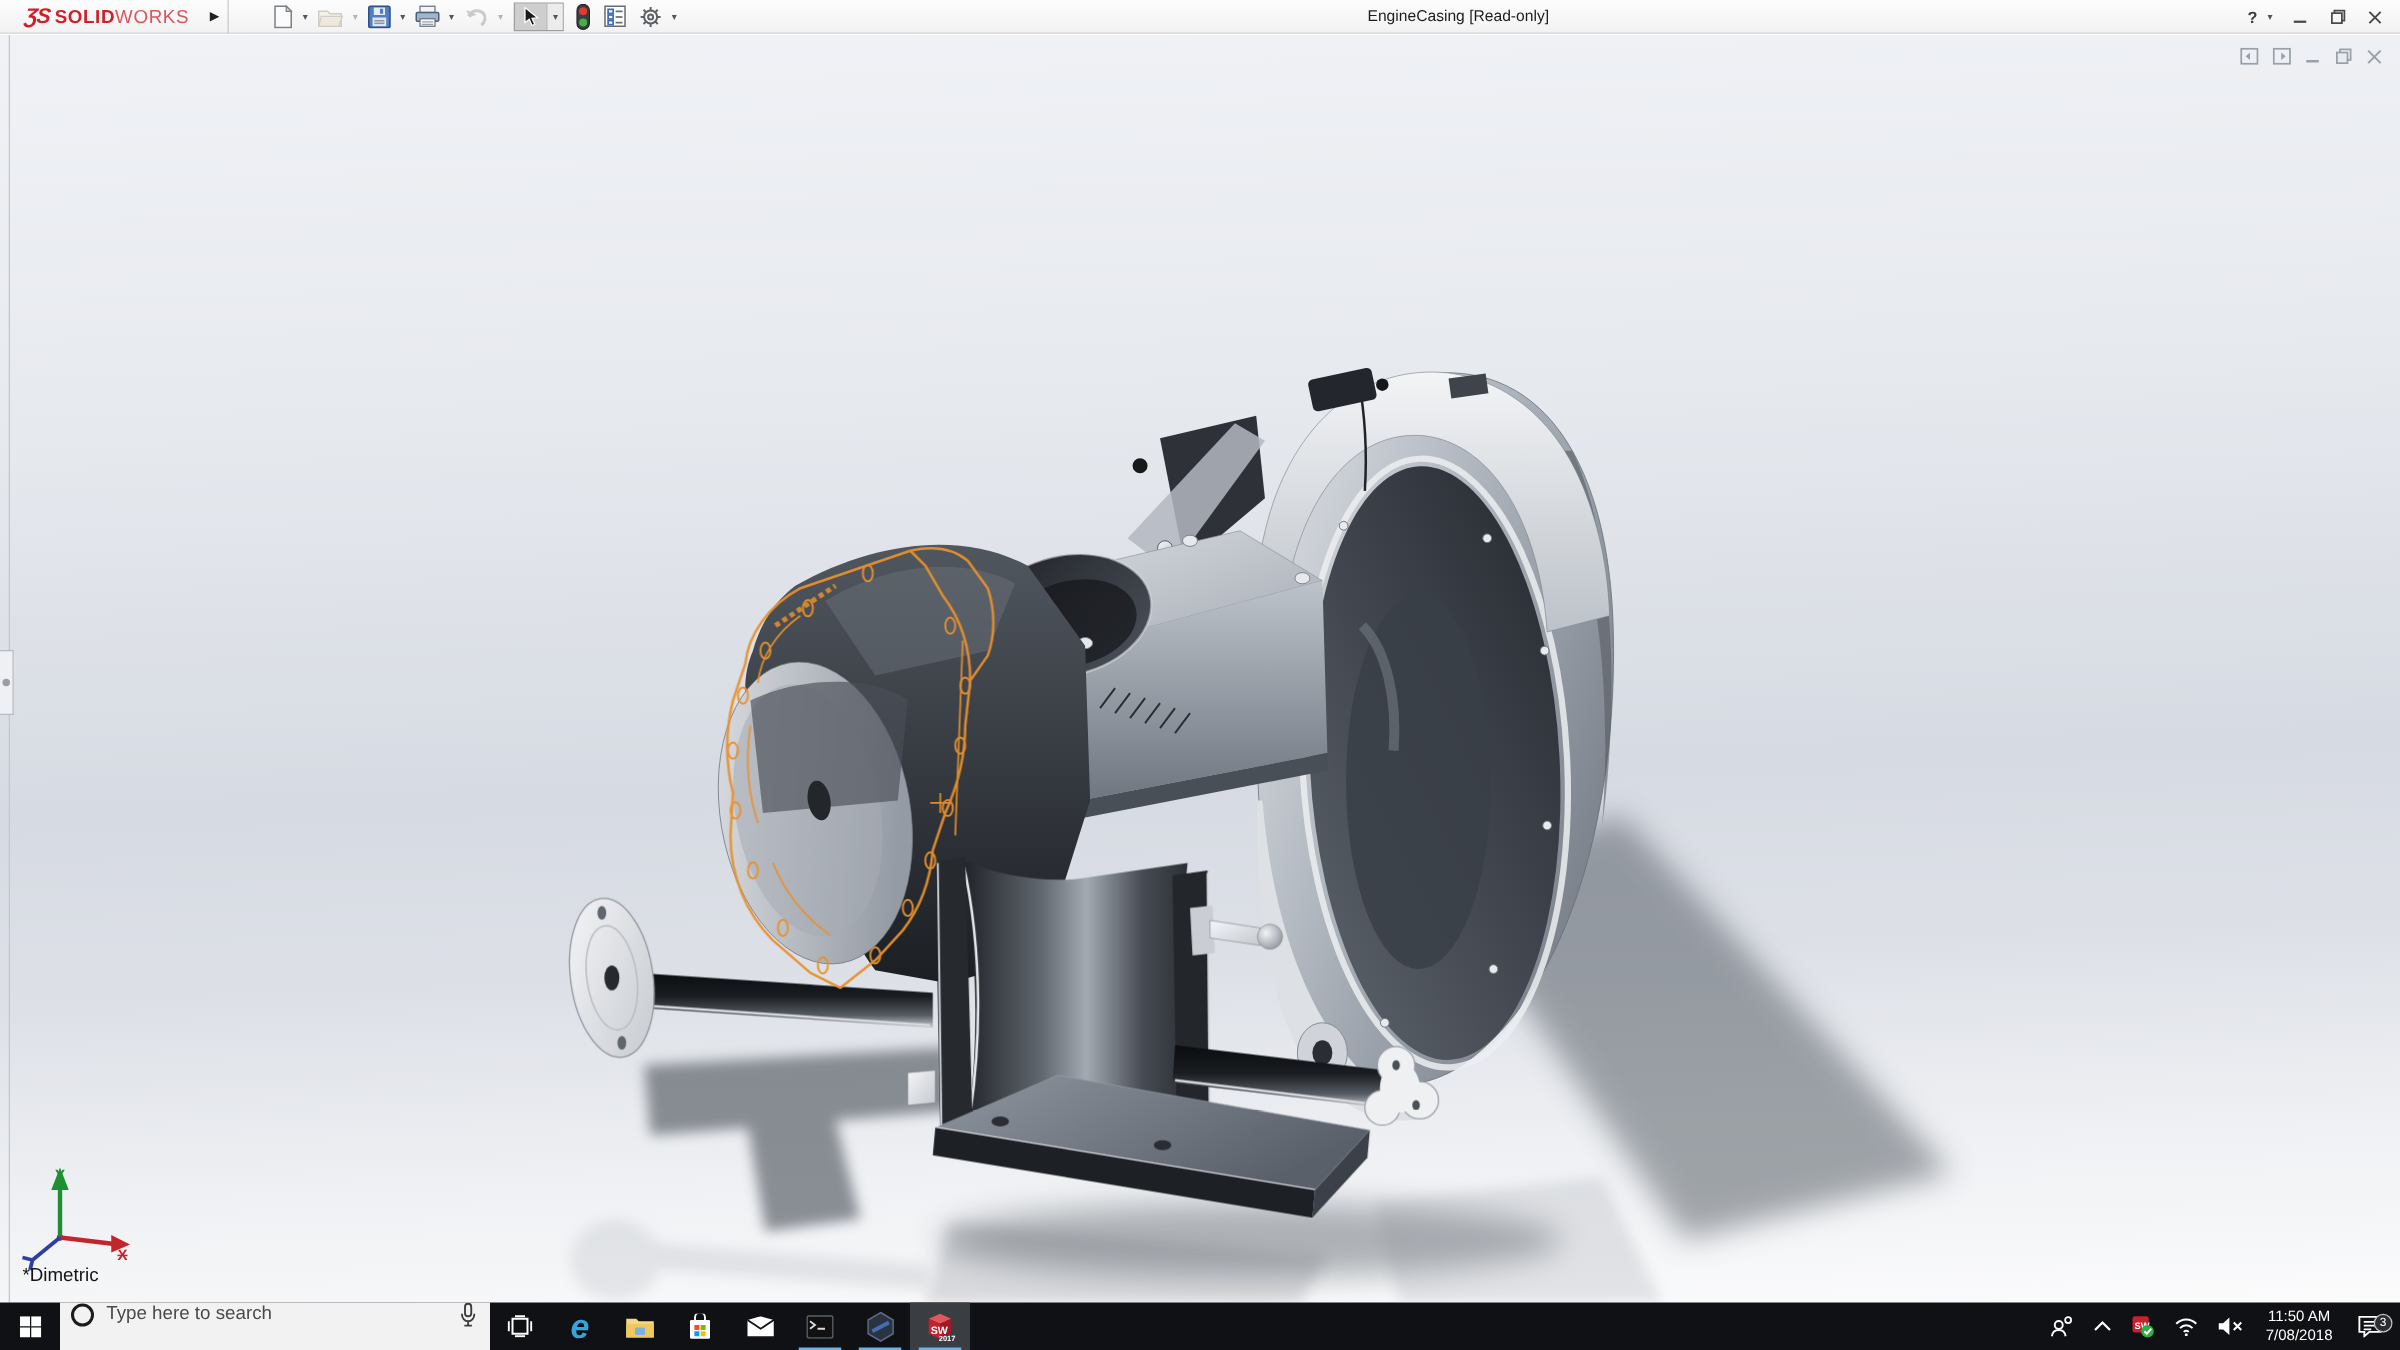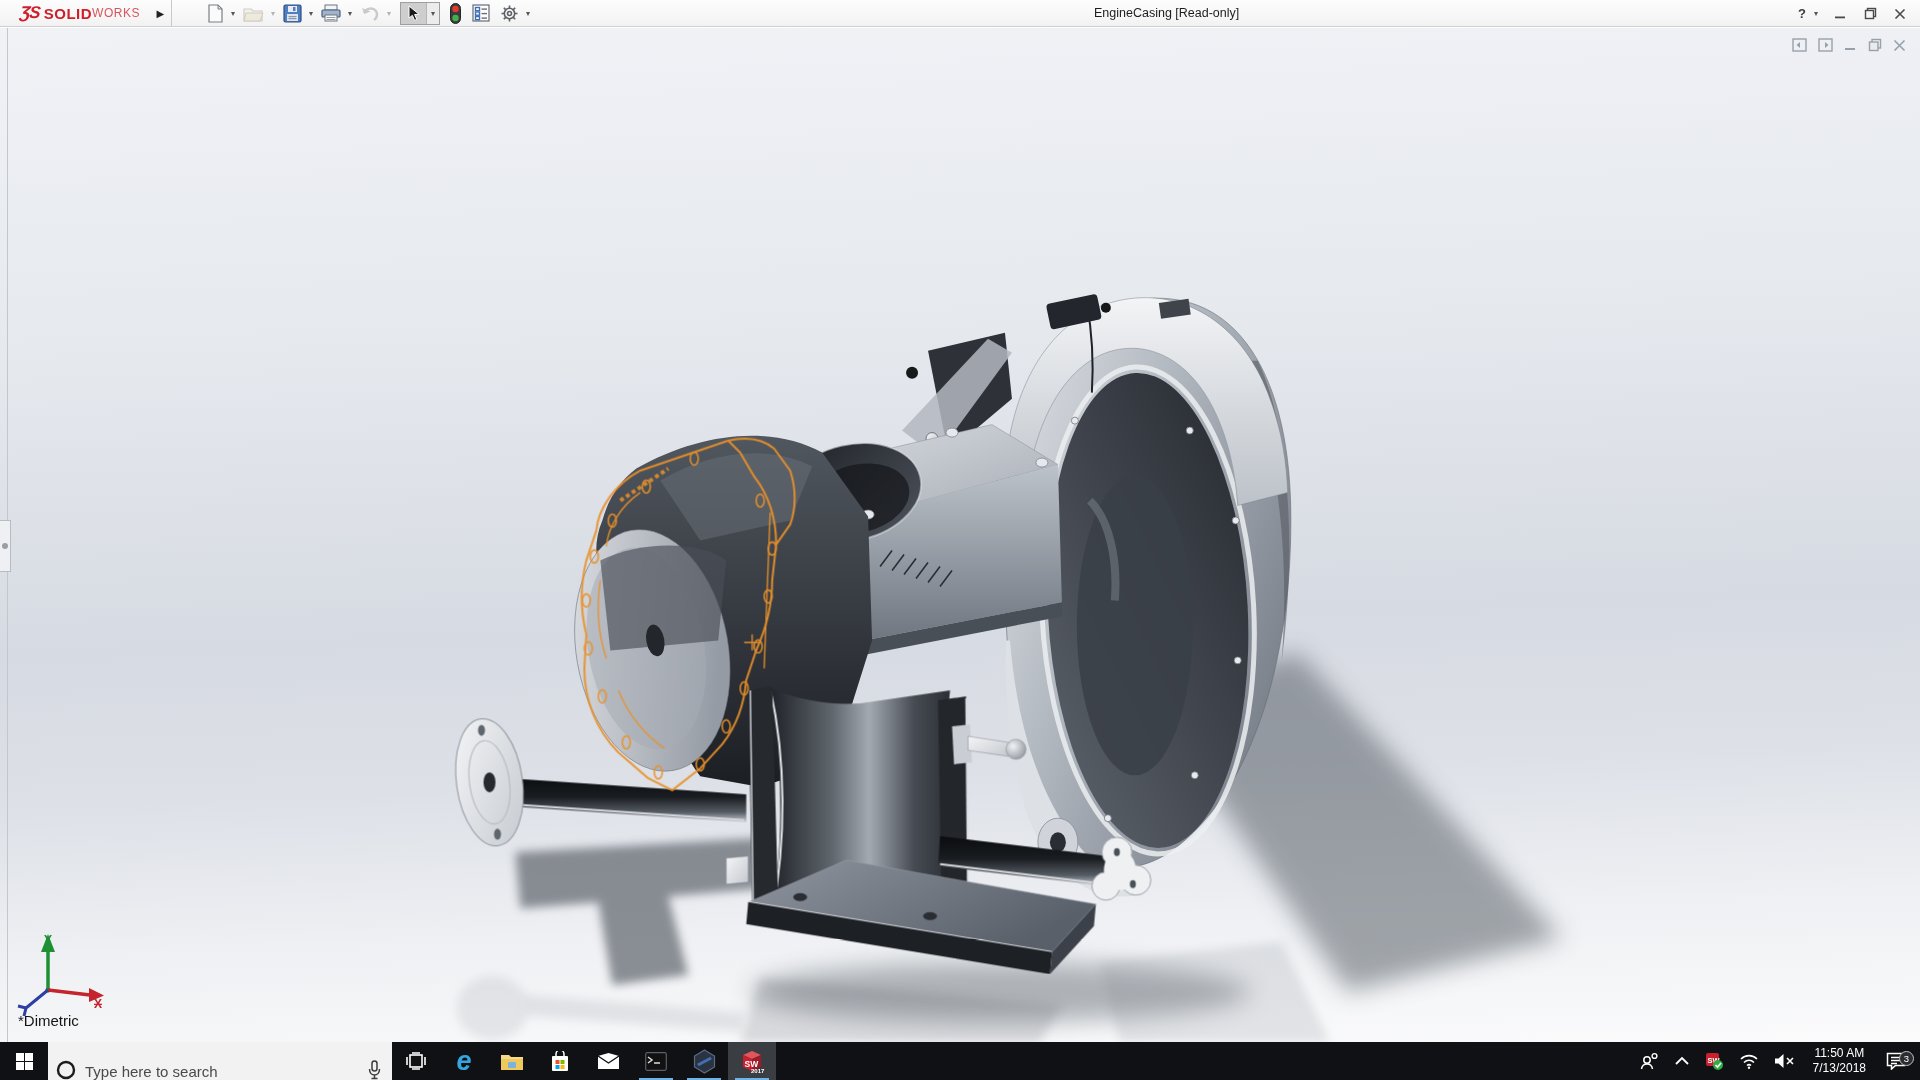"WORKS" .logo-works { font-size: 12px -> 15px }
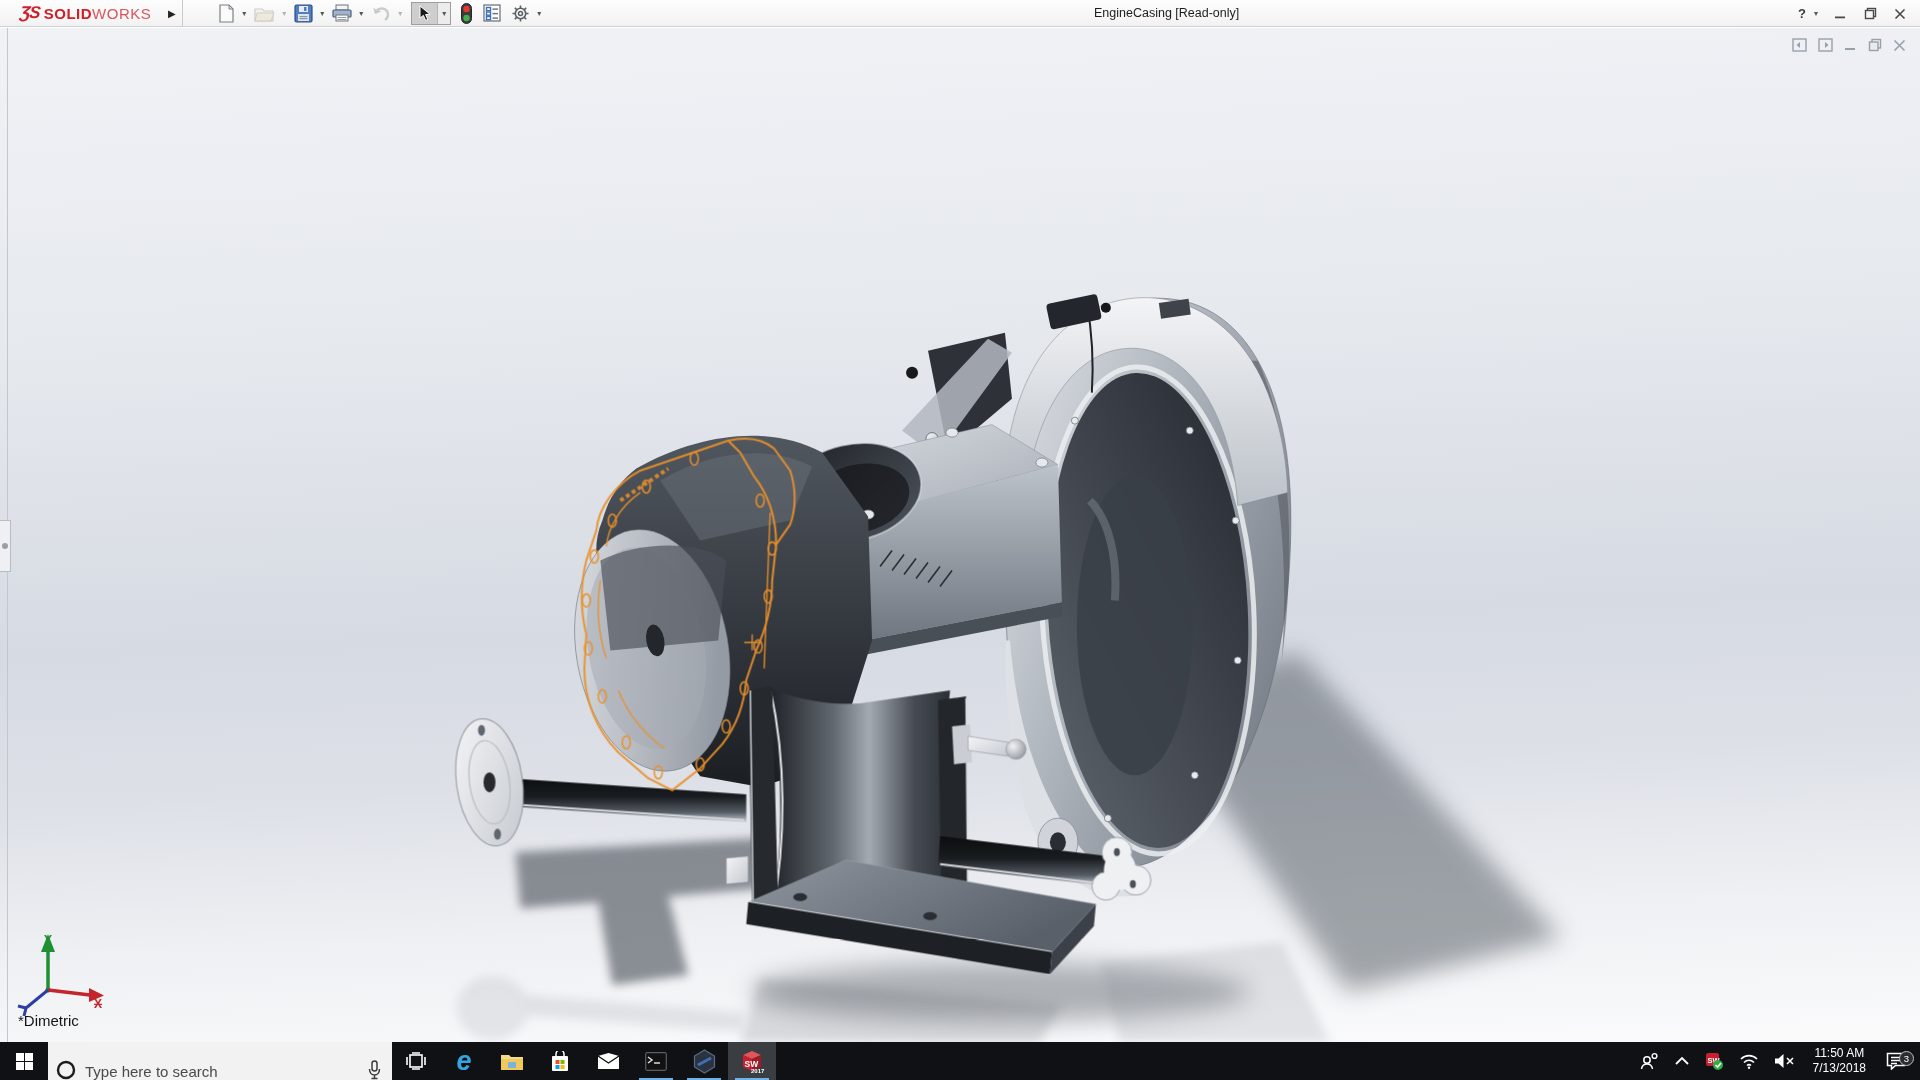"Type here to search" .tb-search { align-items: flex-end -> flex-start }
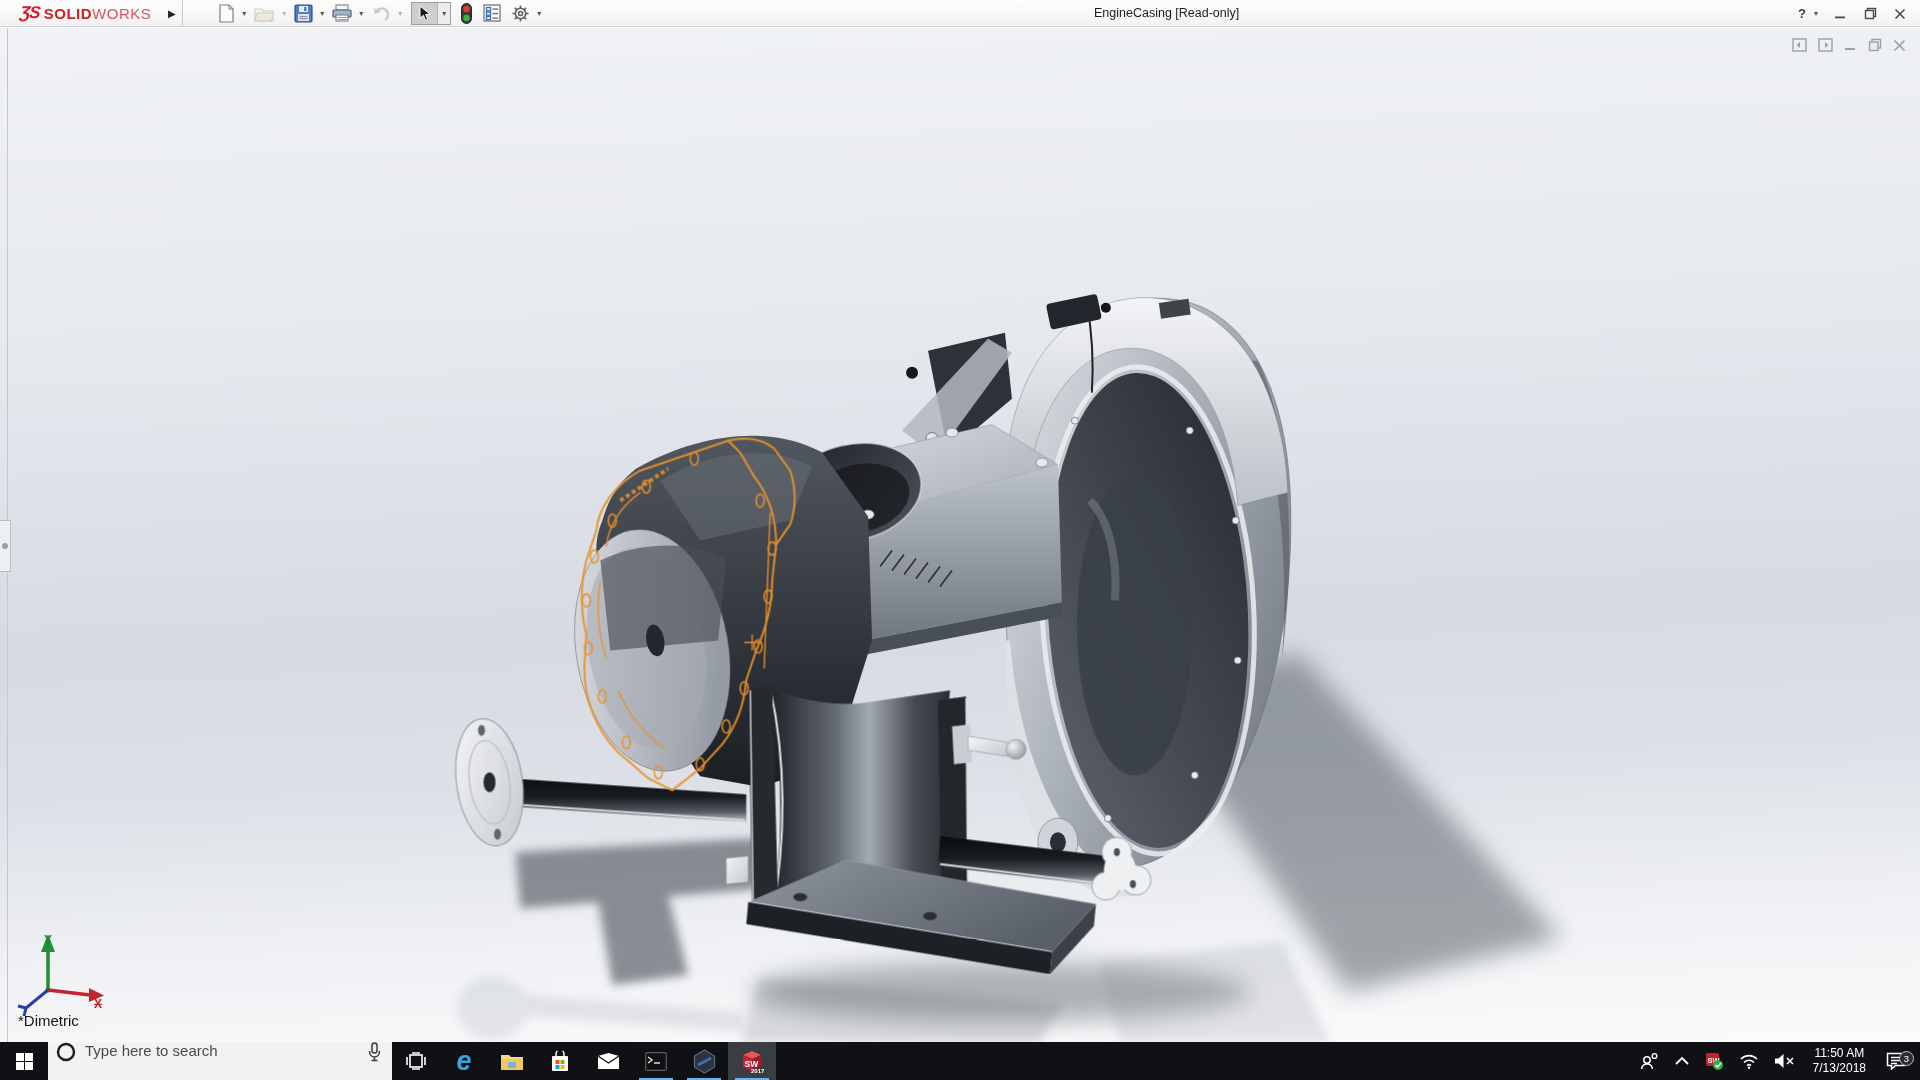"7/13/2018" div { text: 7/13/2018 -> 7/08/2018 }
